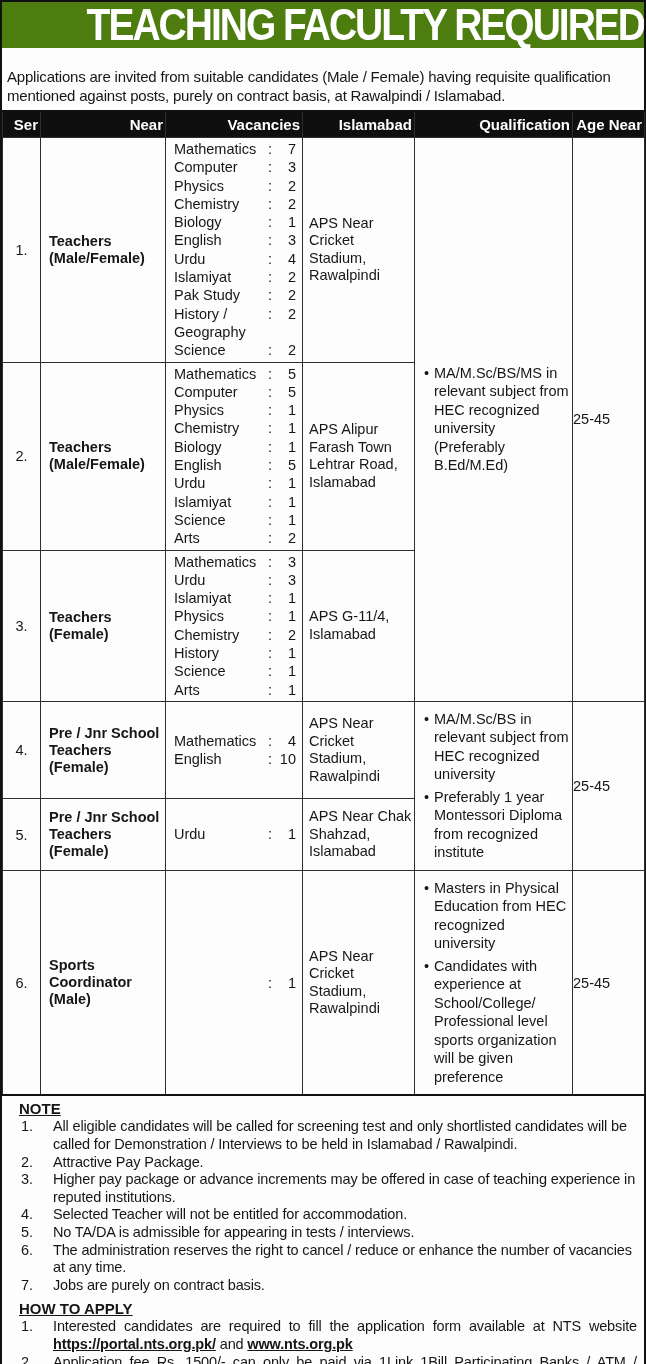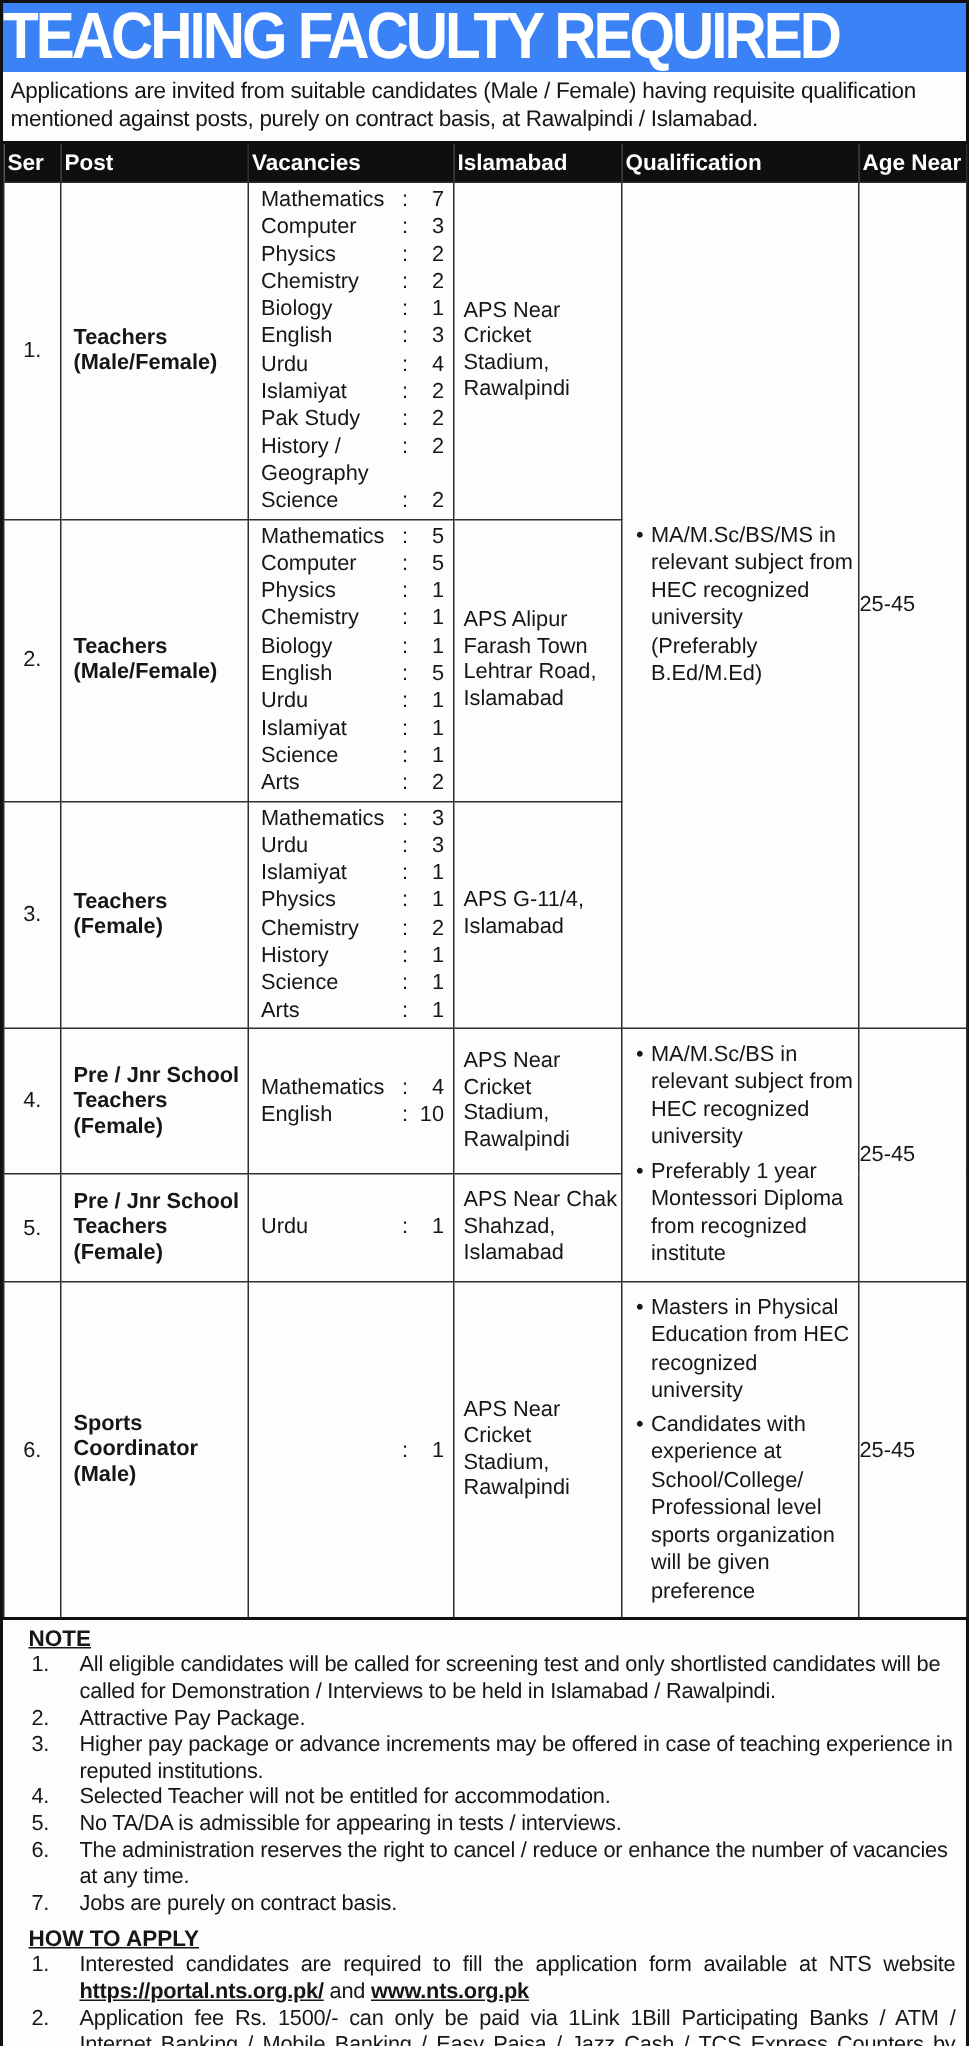"TEACHING FACULTY REQUIRED" .title-bar { background: #3b82f6 -> #4d7c0f; justify-content: flex-start -> flex-end }
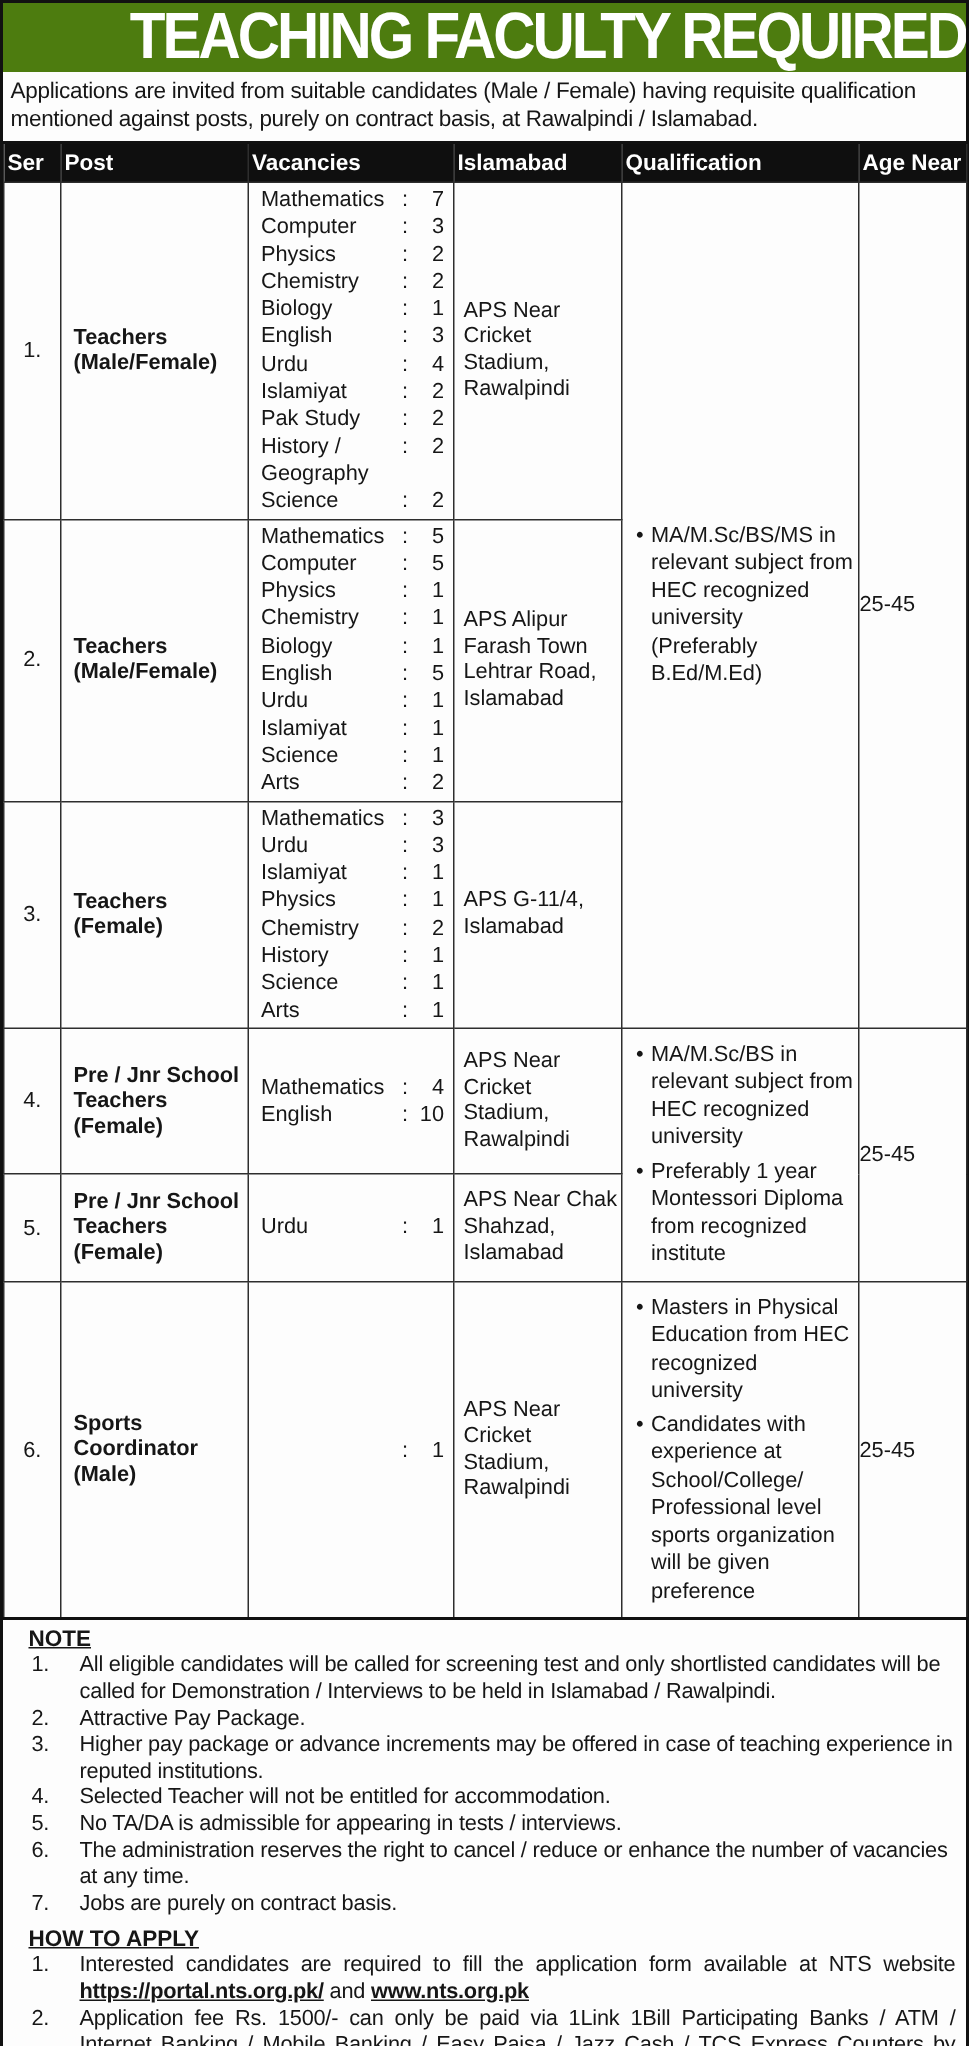"Applications are invited from suitable" .intro { margin-top: none -> 16px }
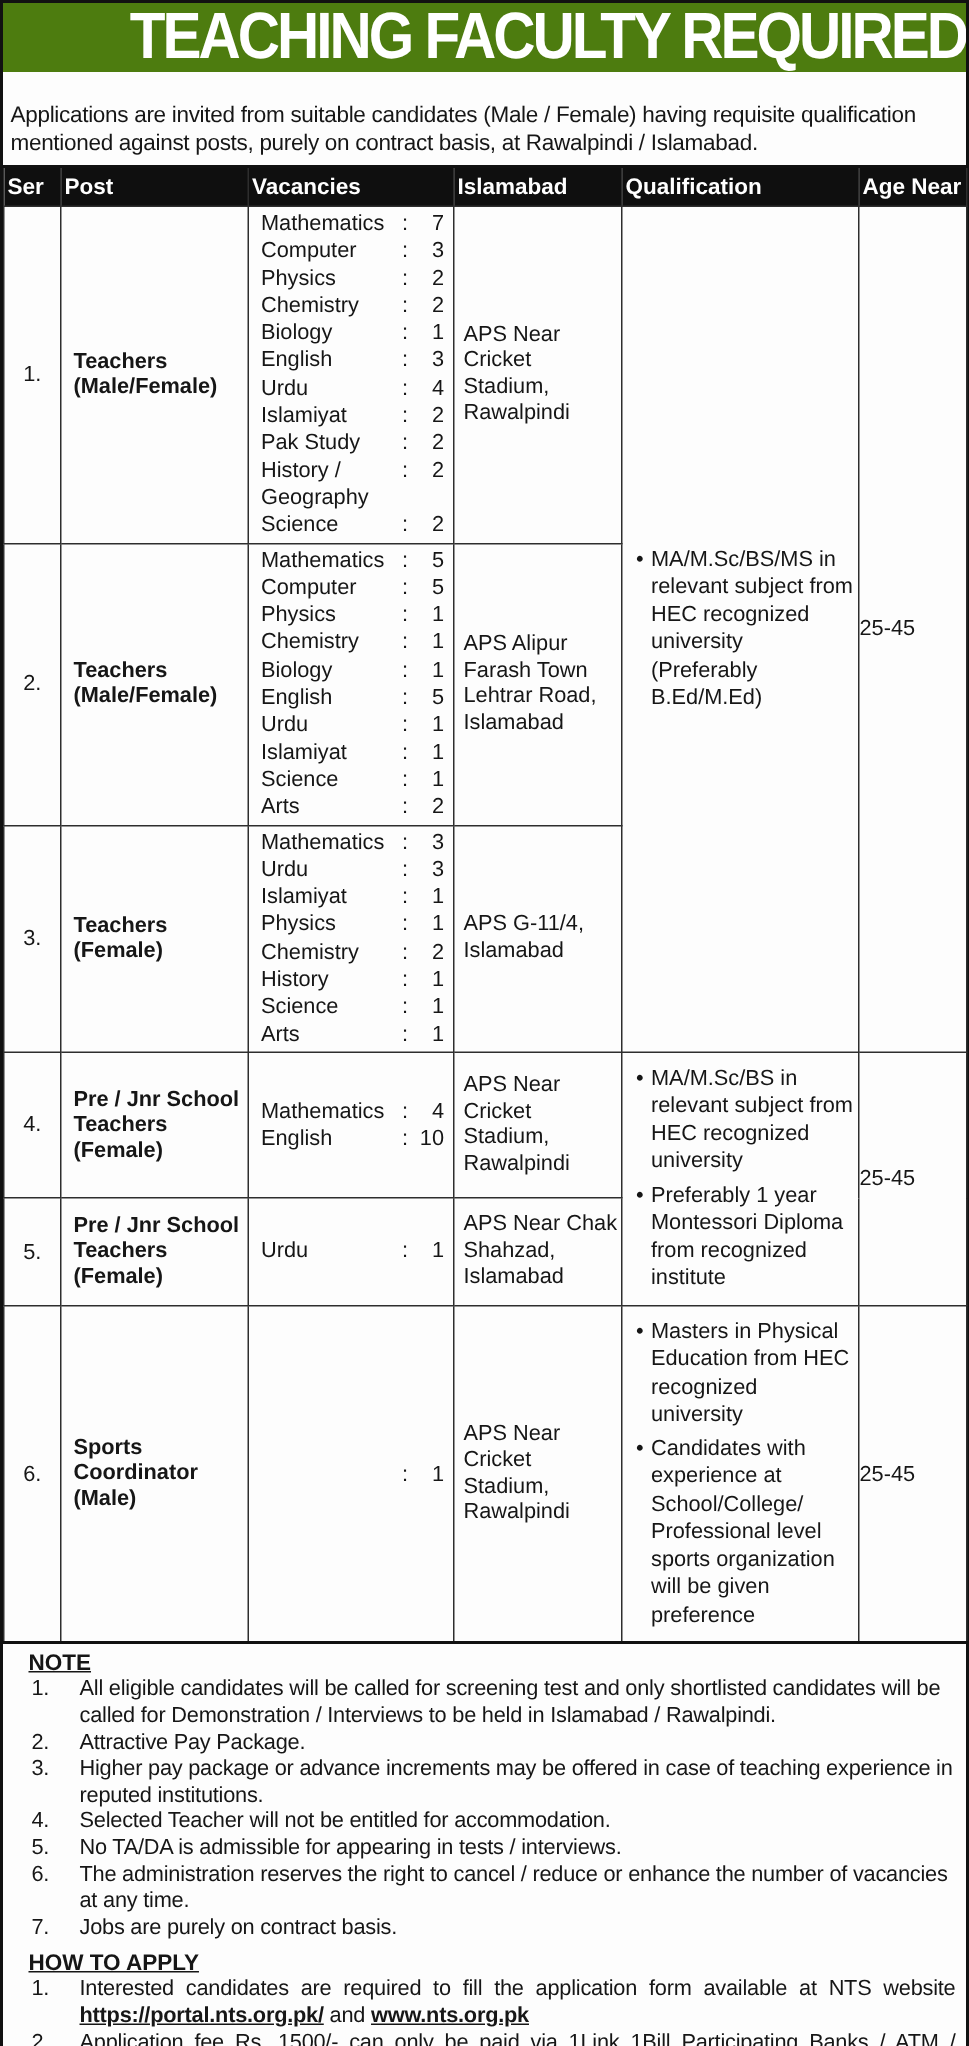"Ser" .vacancy-table thead th { text-align: left -> right }
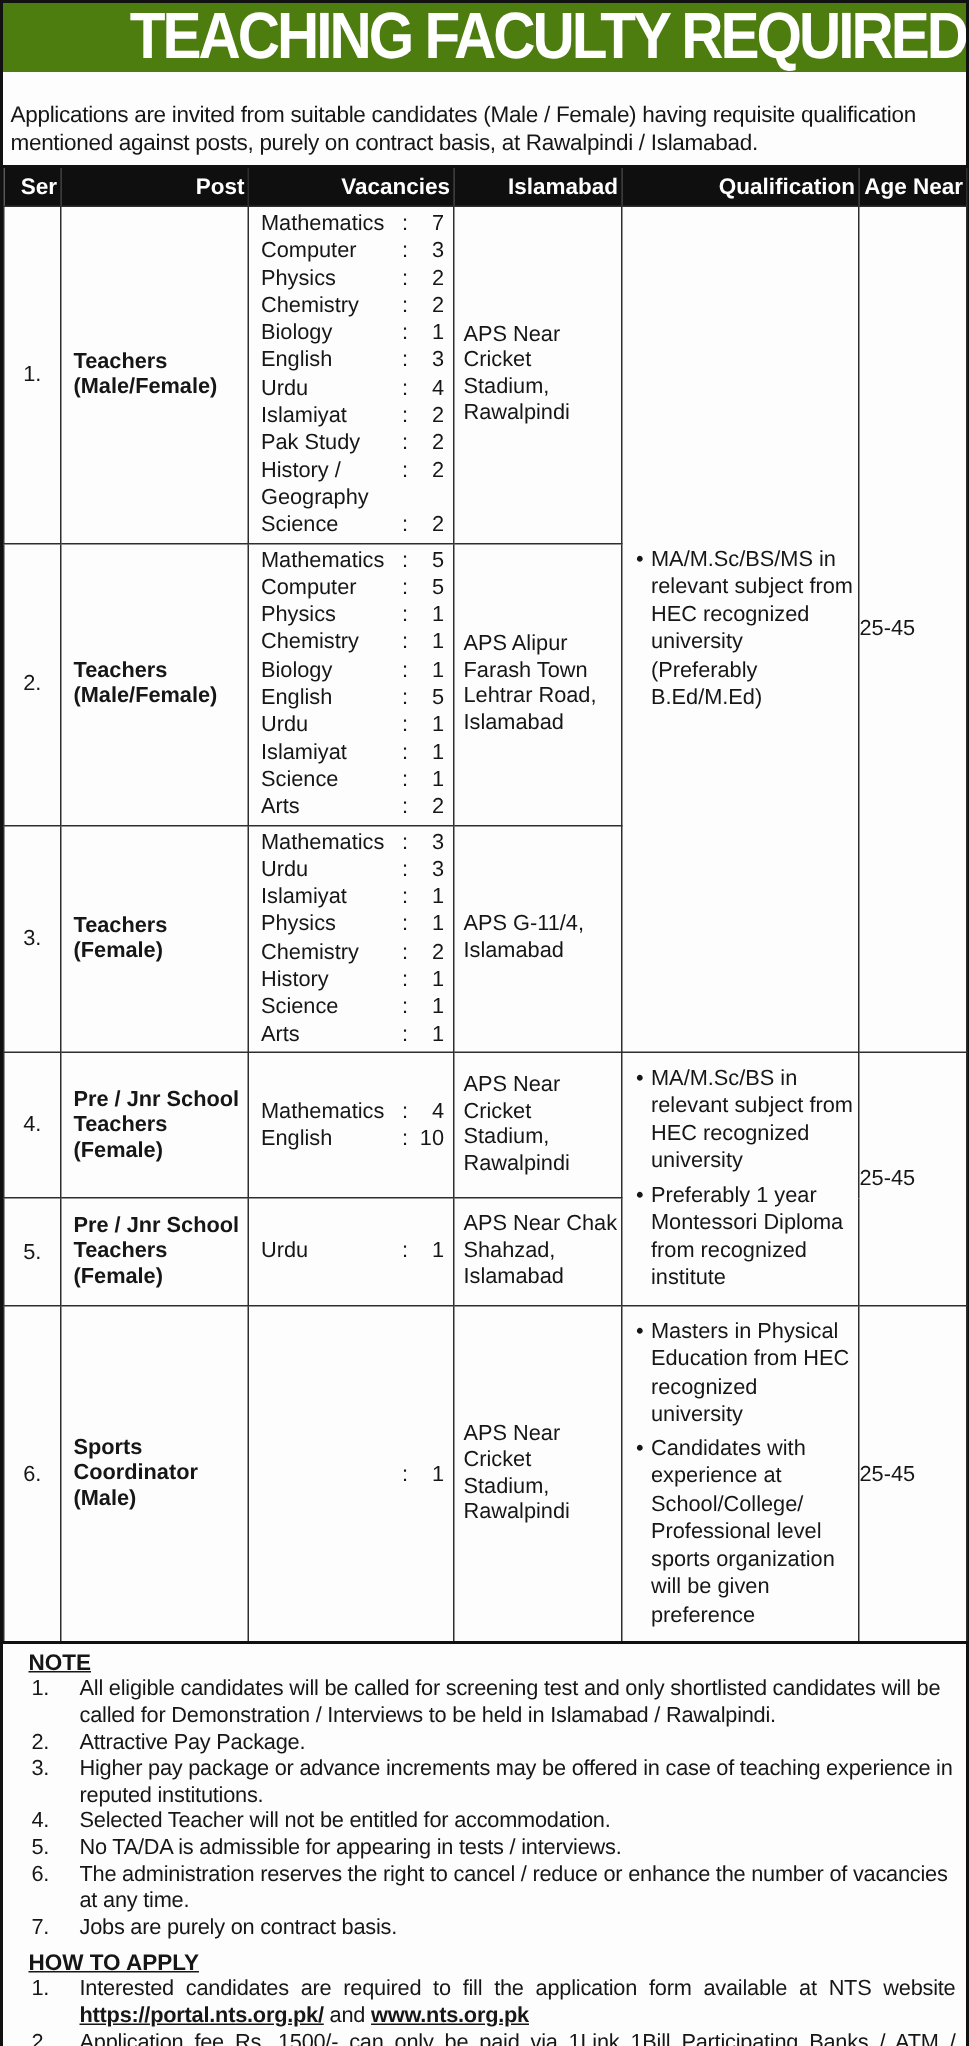"Post" th { text: Post -> Near }
